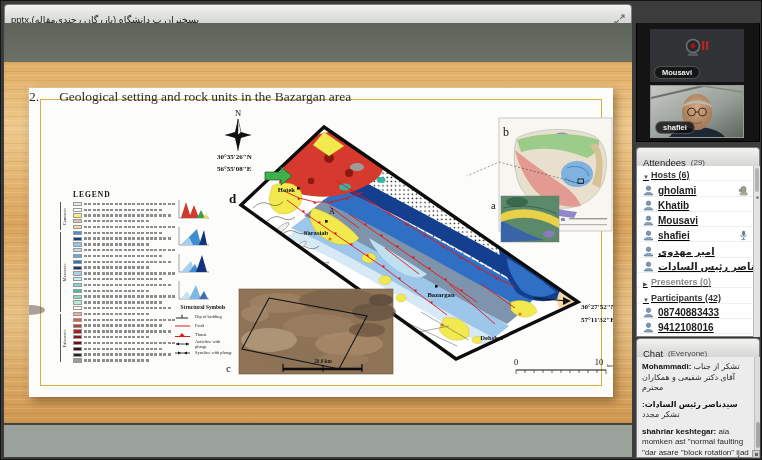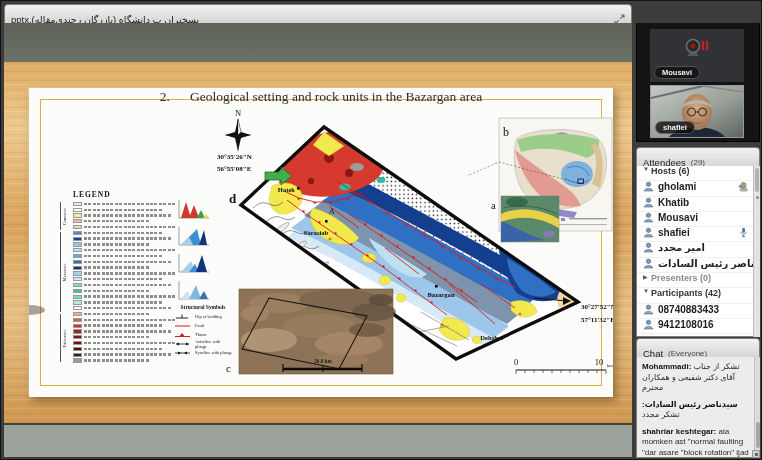"2. Geological setting and rock" .slide-heading { text-align: center -> none }
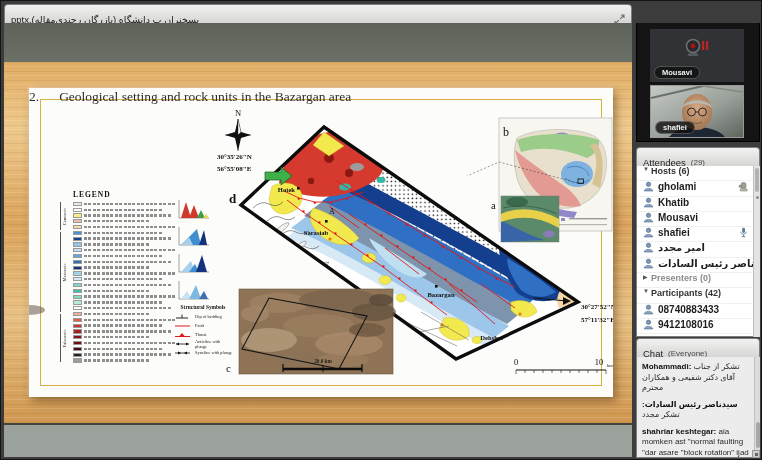"Hosts (6)" .arow { align-items: flex-start -> flex-end; text-decoration: none -> underline }
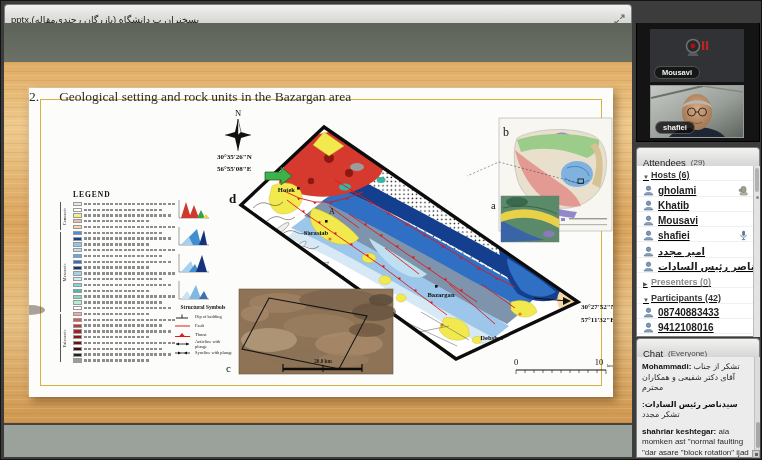"امیر مجدد" span.aname { text: مجدد -> مهدوی }
